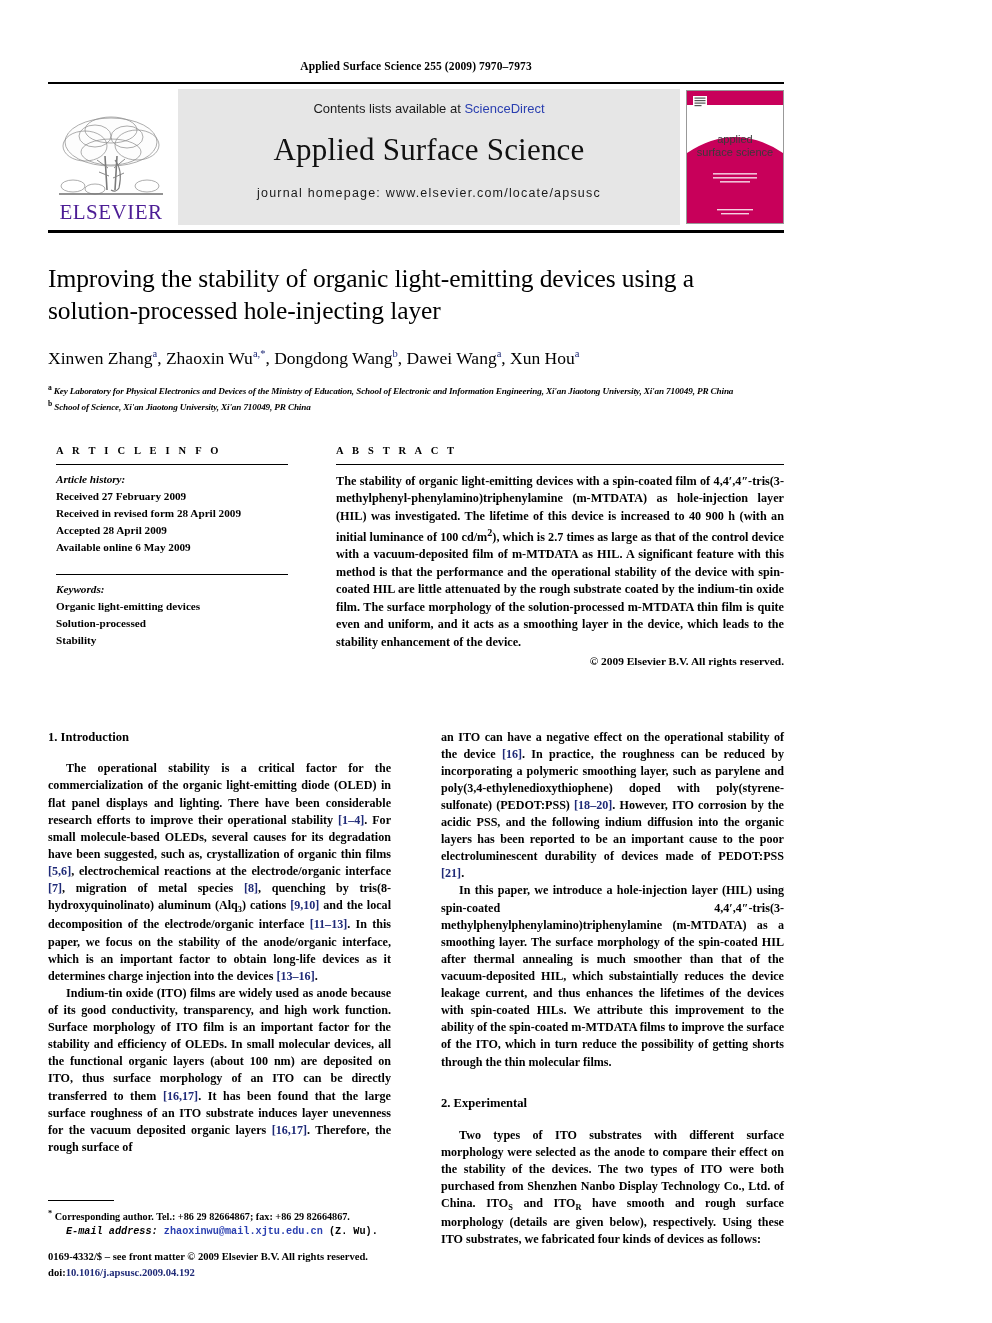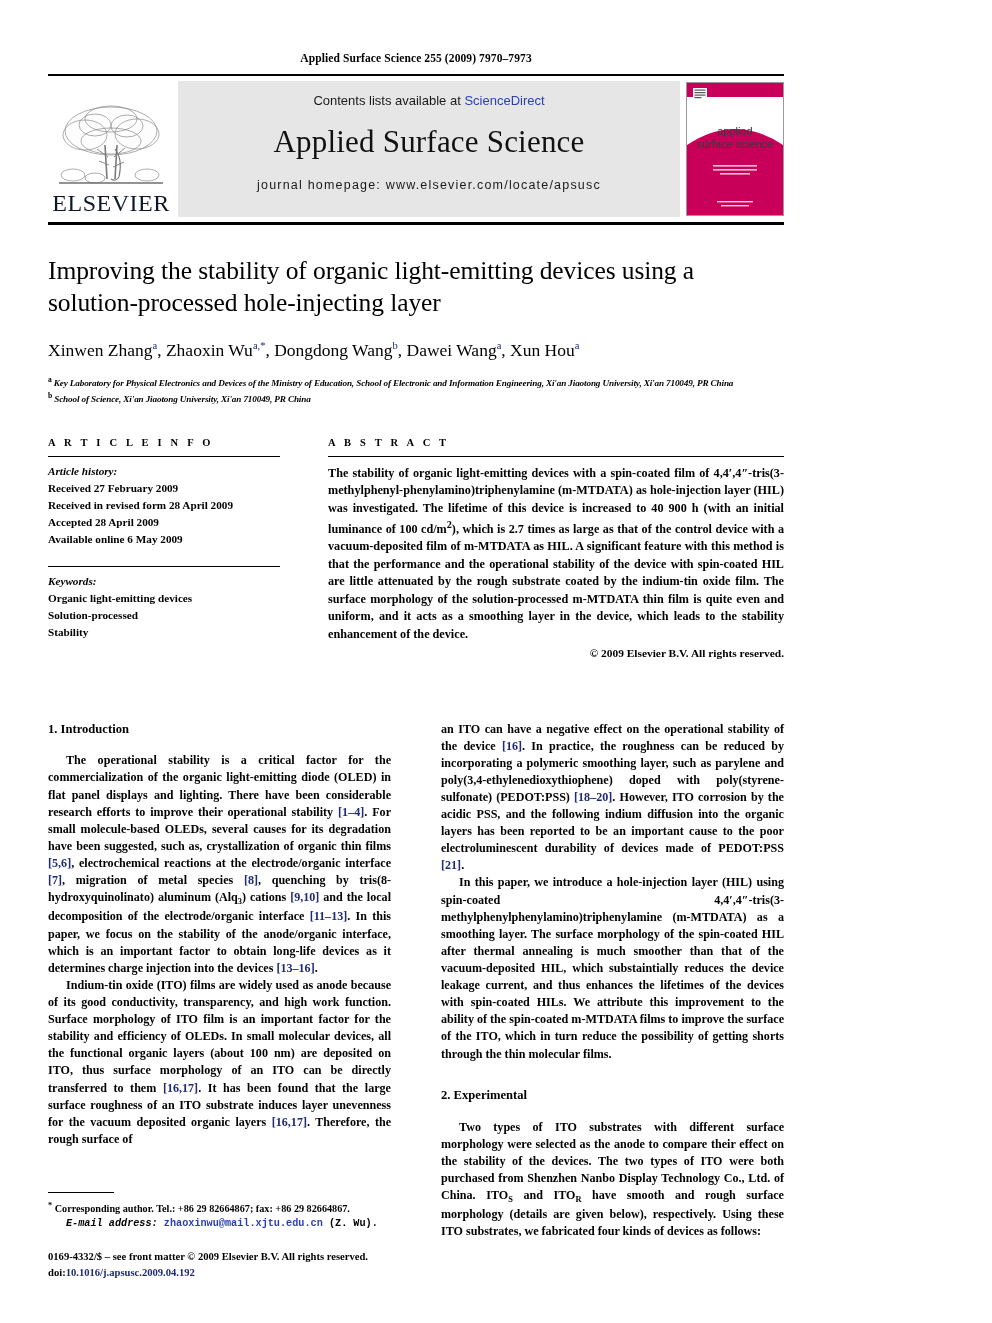"Applied Surface Science 255 (2009)" .page { padding: 4px 48px -> 12px 48px }
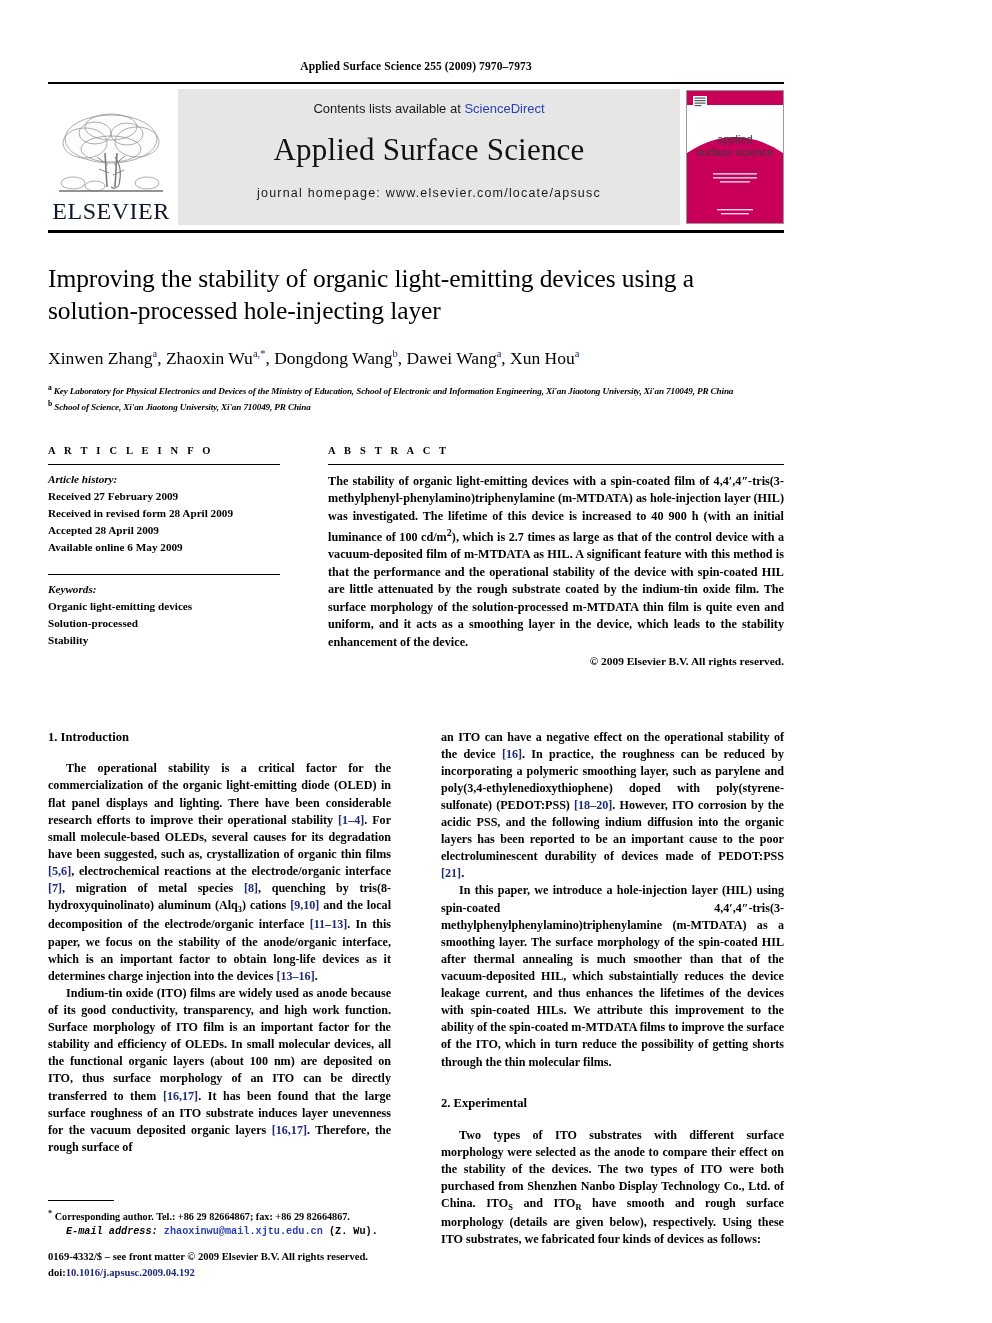"ELSEVIER" .elsevier-word { color: #0f172a -> #4c1d95; font-size: 24px -> 21px }
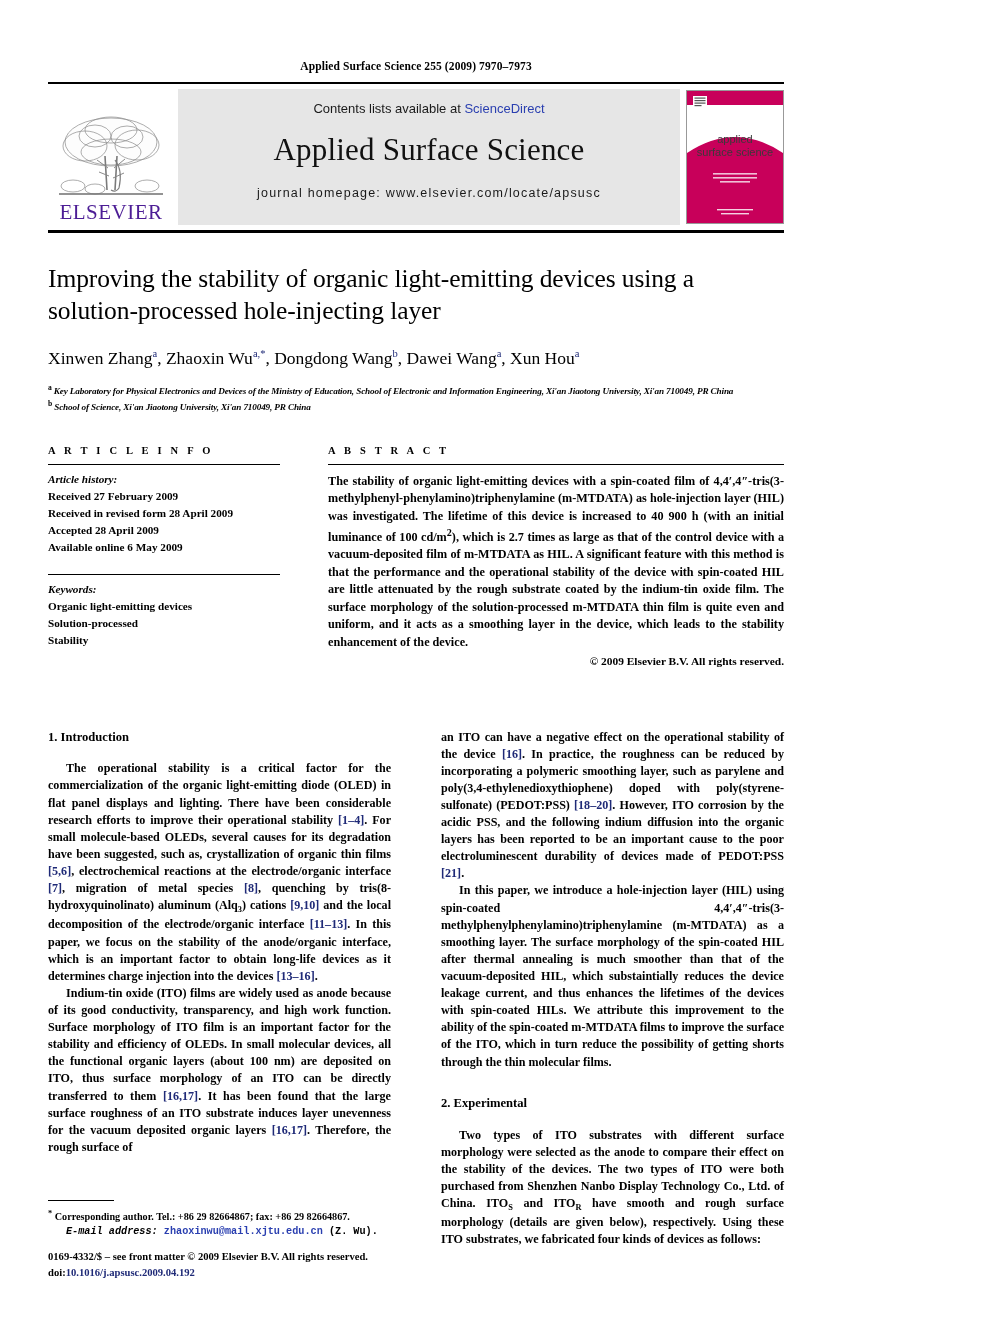"A R T I C" .article-info { margin-left: none -> 8px }
